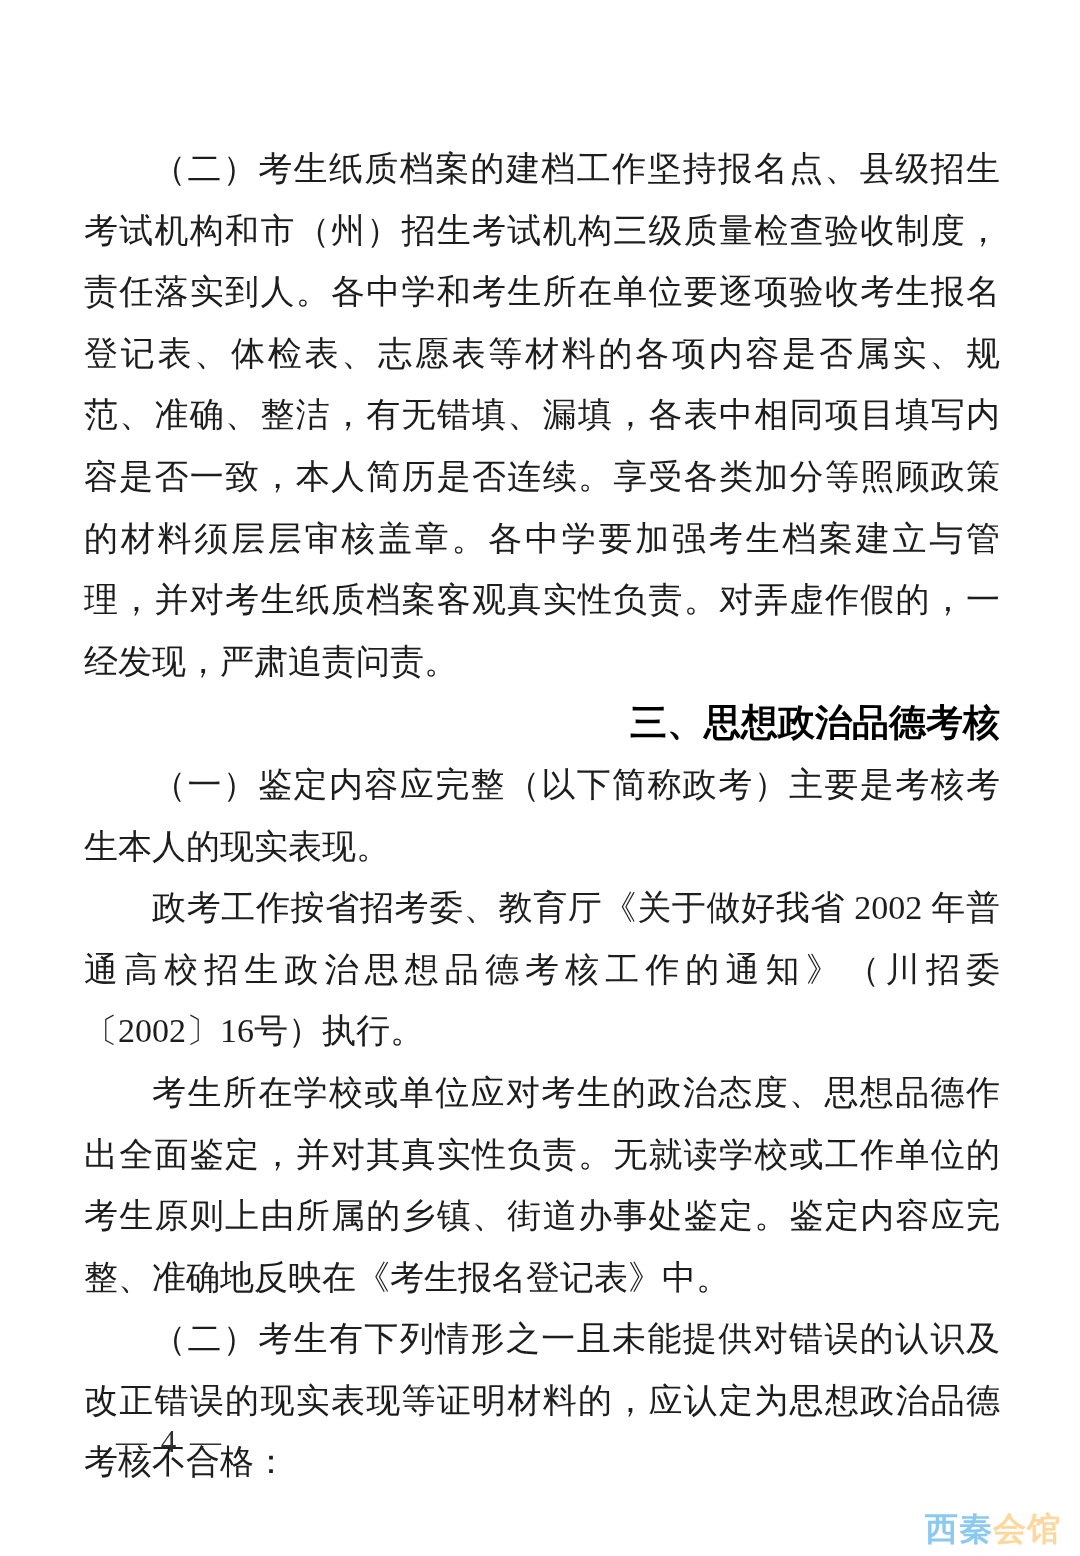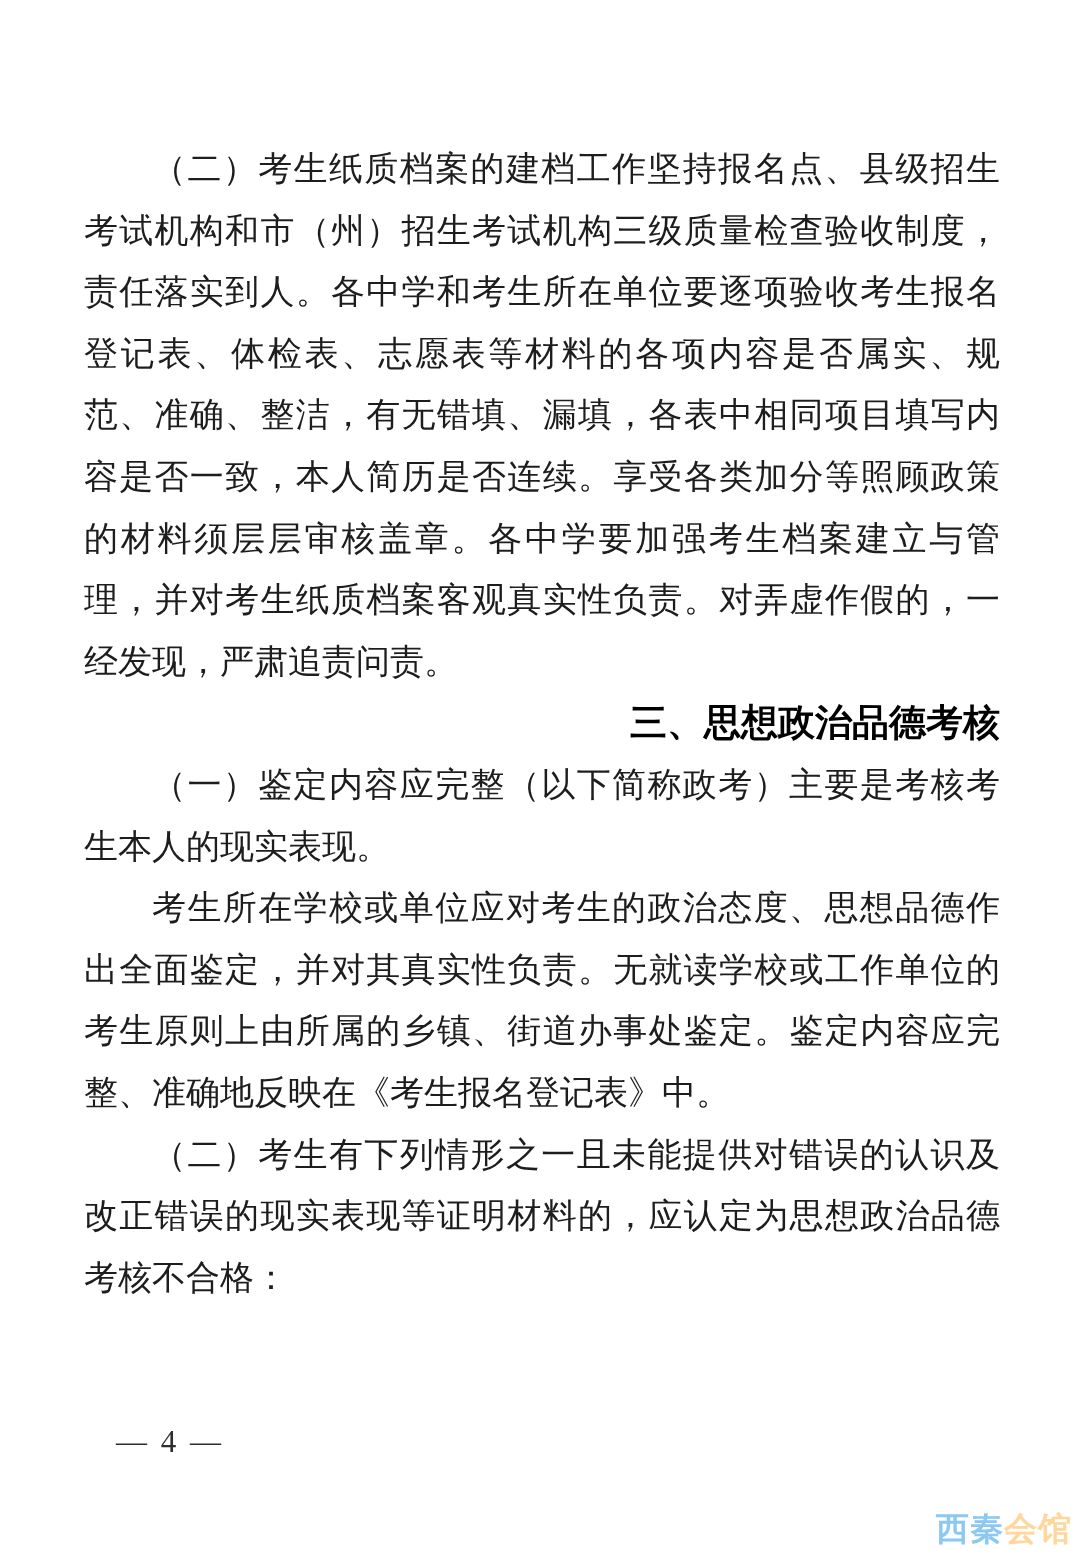"政考工作按省招考委、教育厅《关于做好我省 2002" p.para { html: none -> <p>政考工作按省招考委、教育厅《关于做好我省 2002 年普通高校招生政治思想品德考核工作的通知》（川招委〔2002〕16号）执行。</p> }
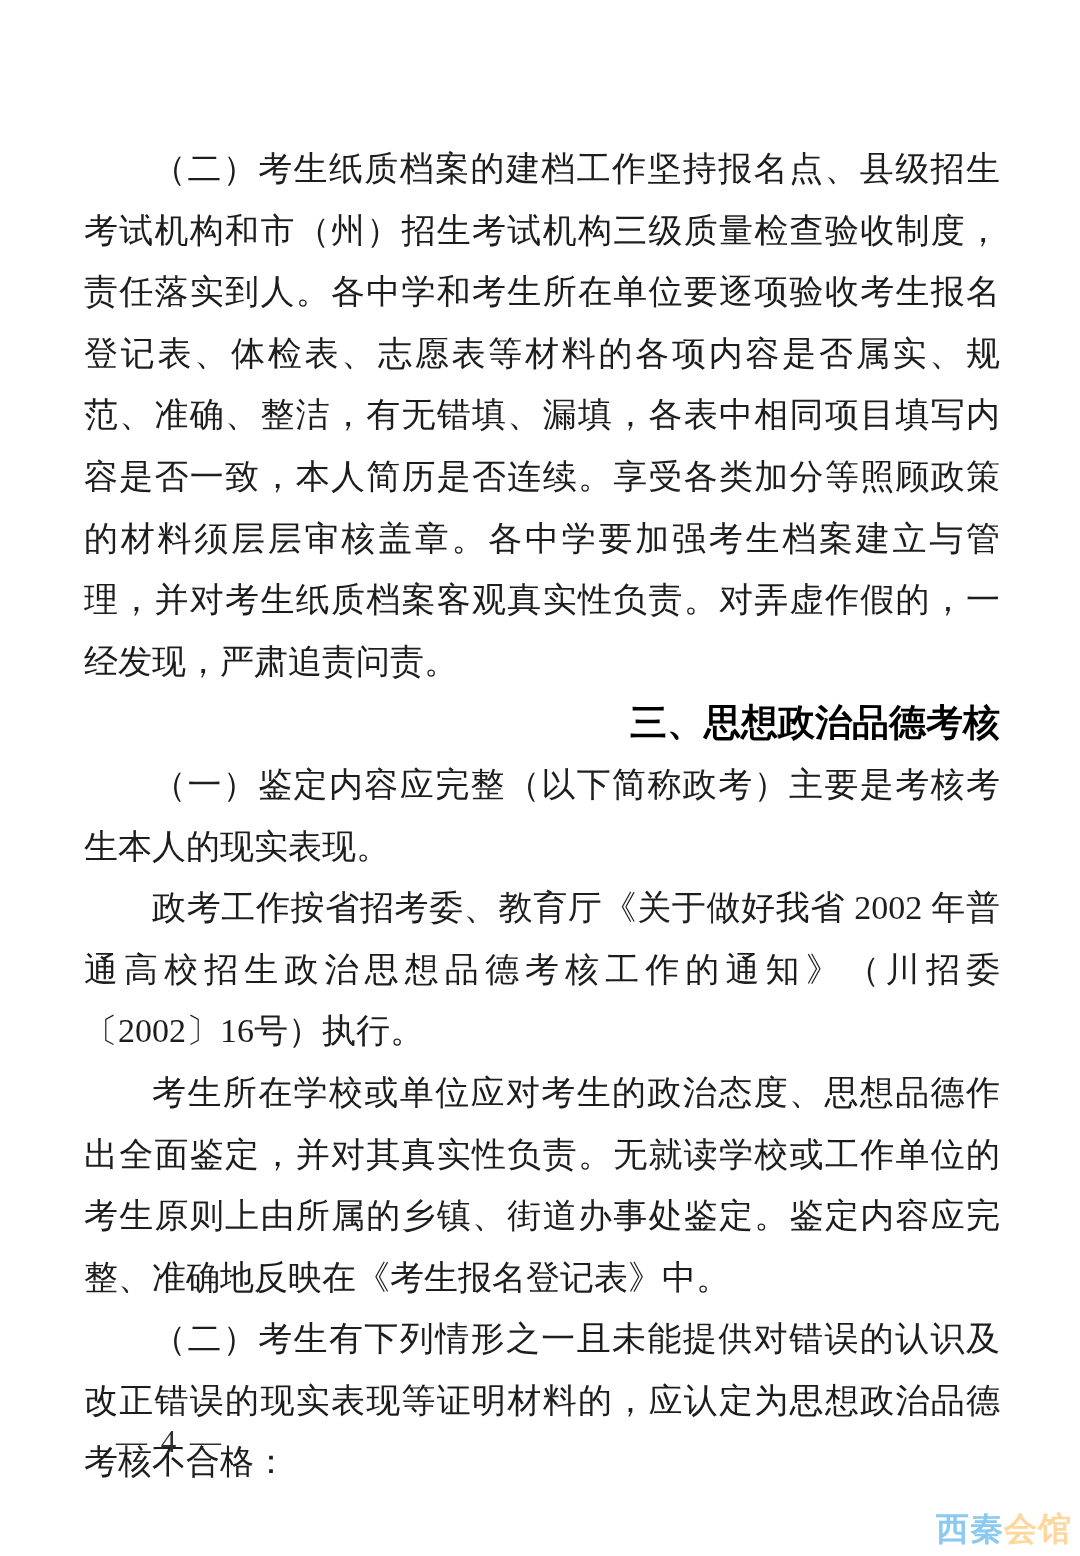"西秦会馆" .watermark { right: 8px -> 19px }
